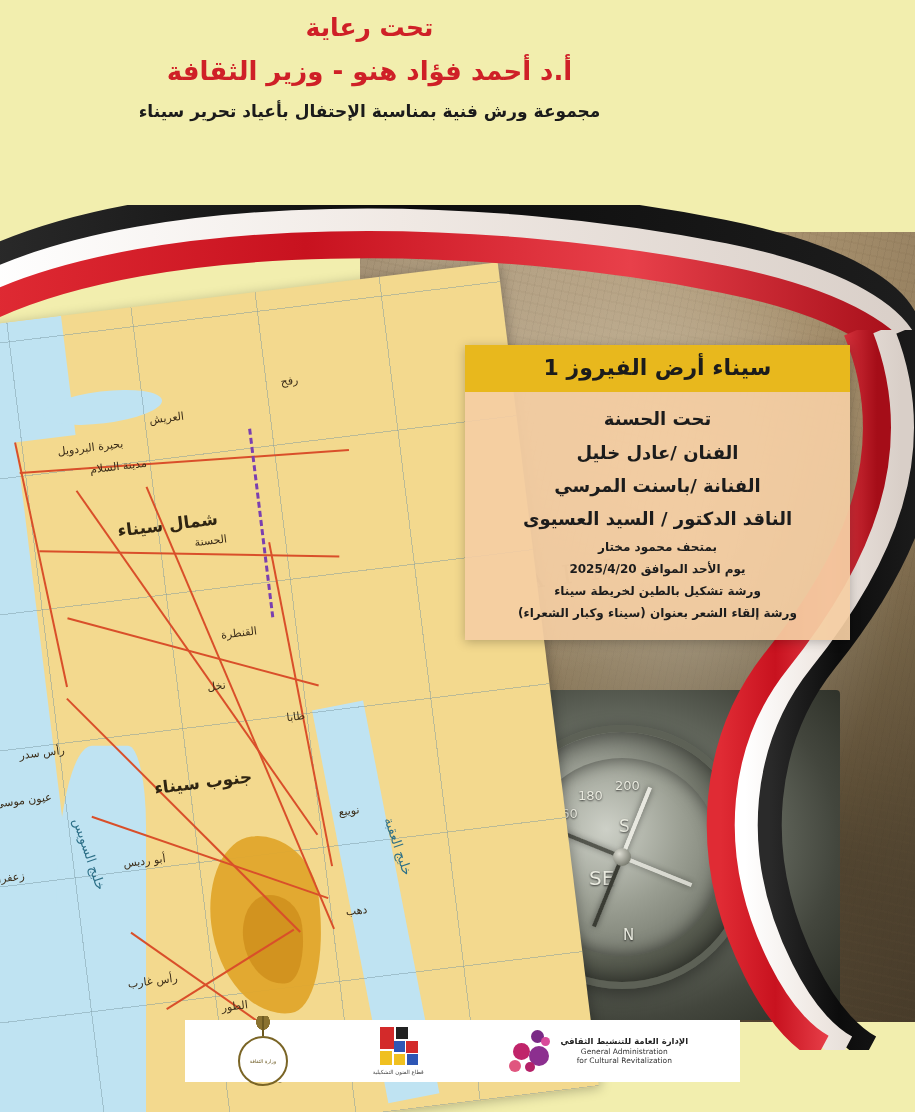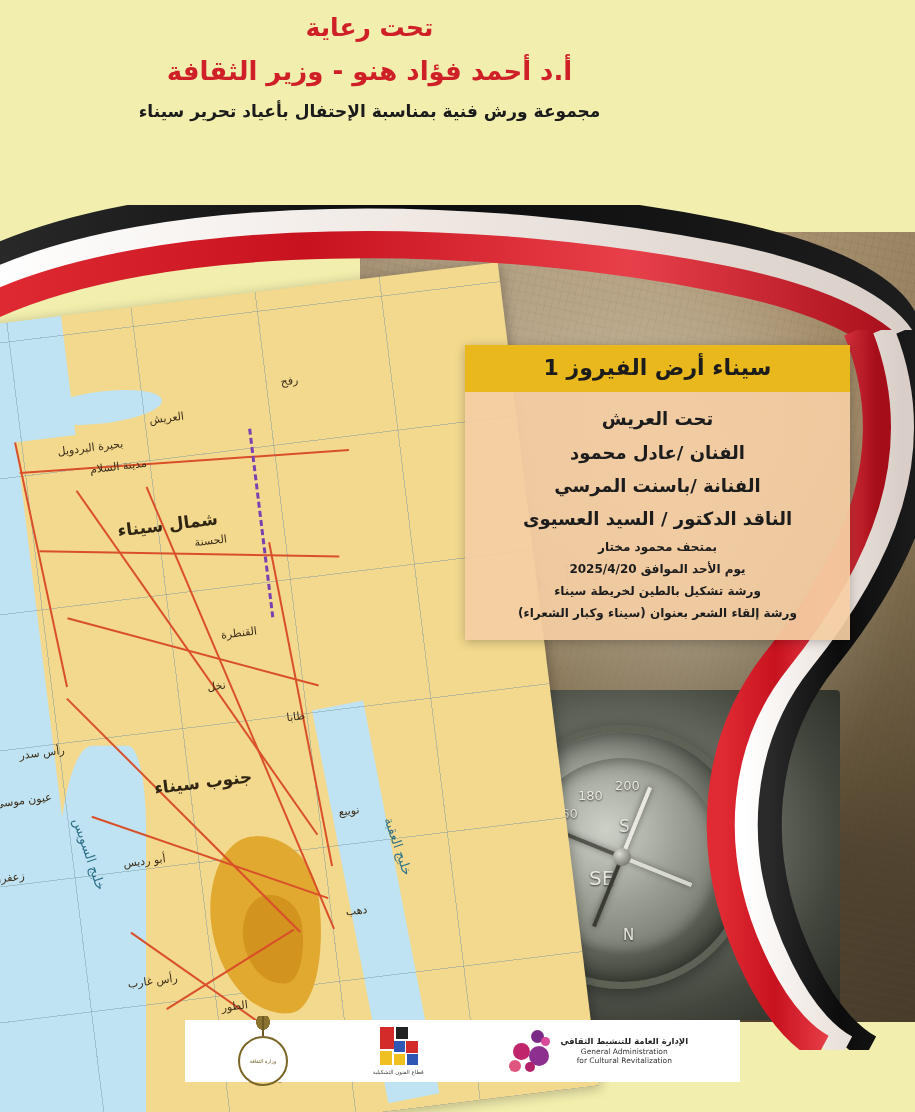"تحت العريش" div.line { text: العريش -> الحسنة }
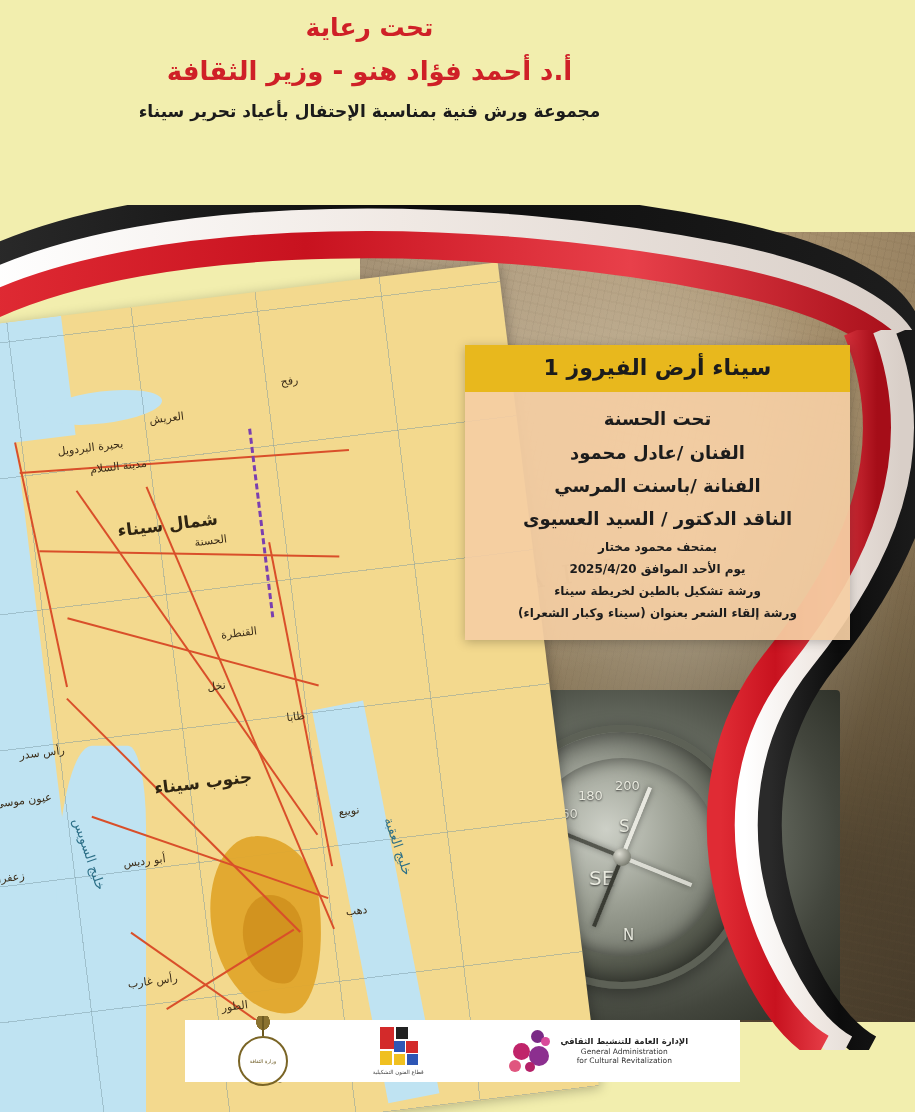"الفنان /عادل محمود" div.line { text: محمود -> خليل }
